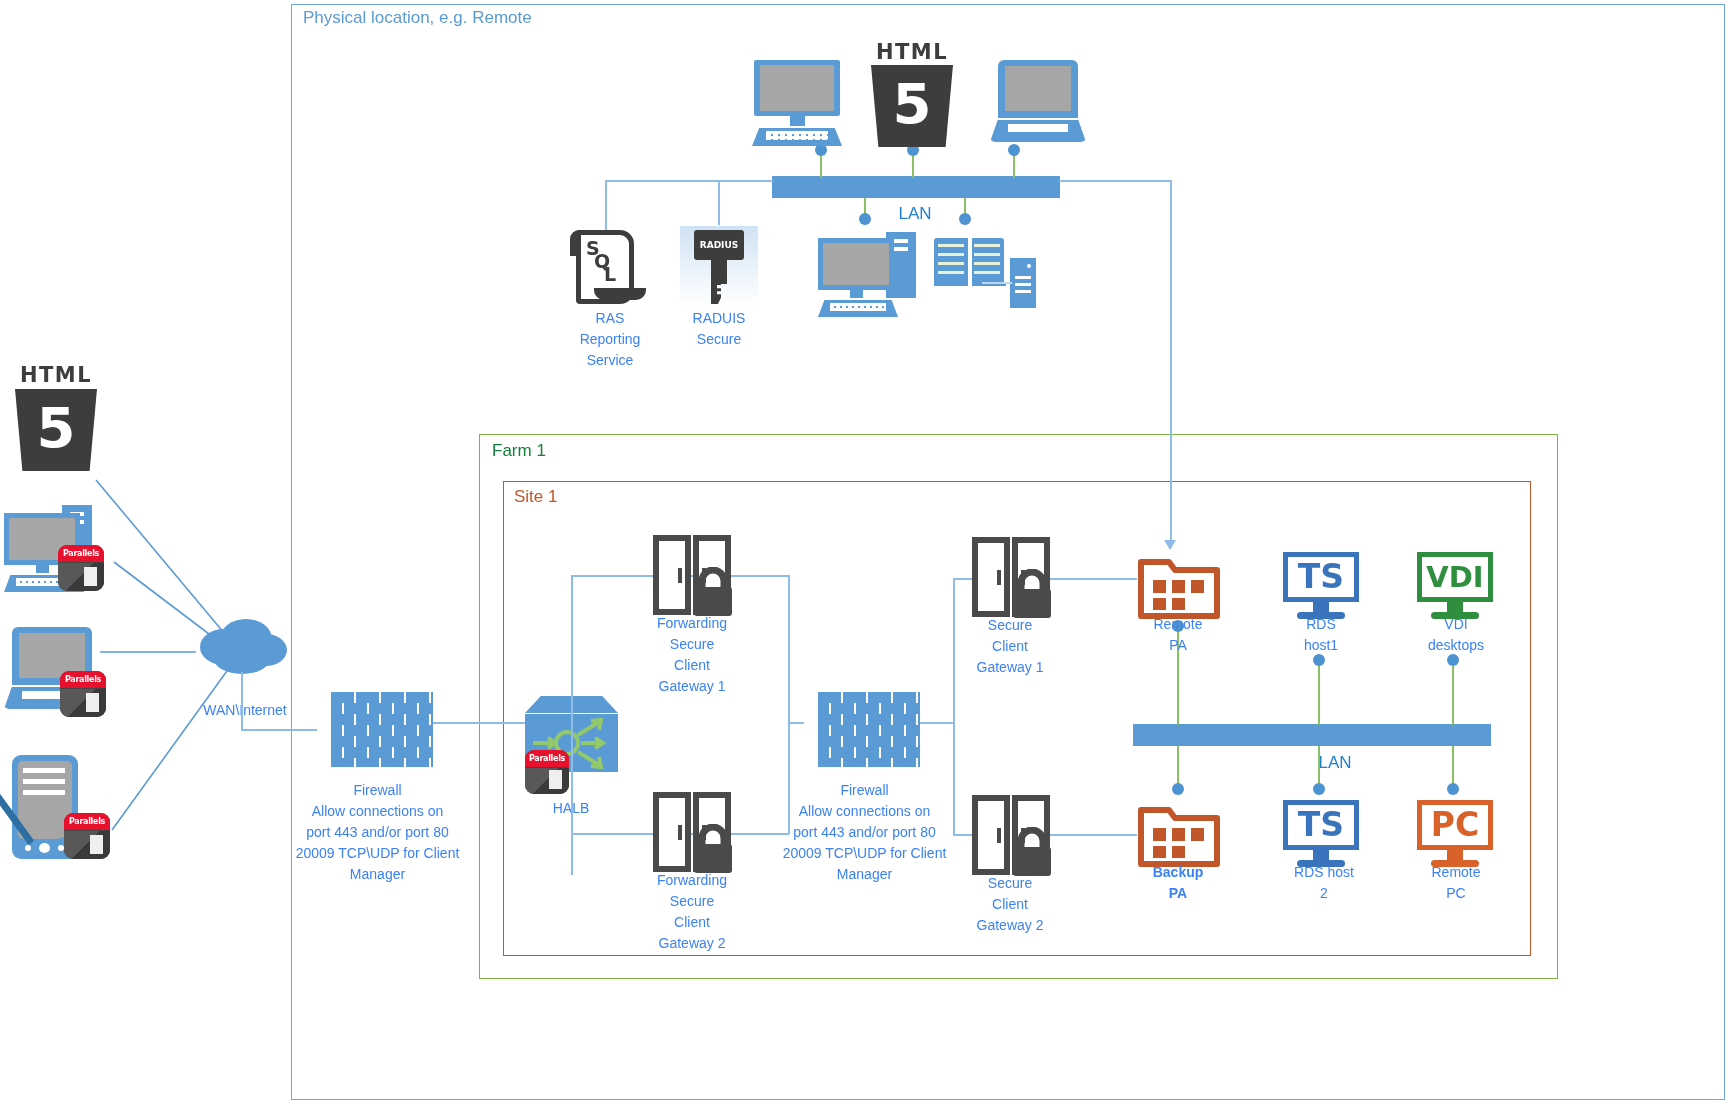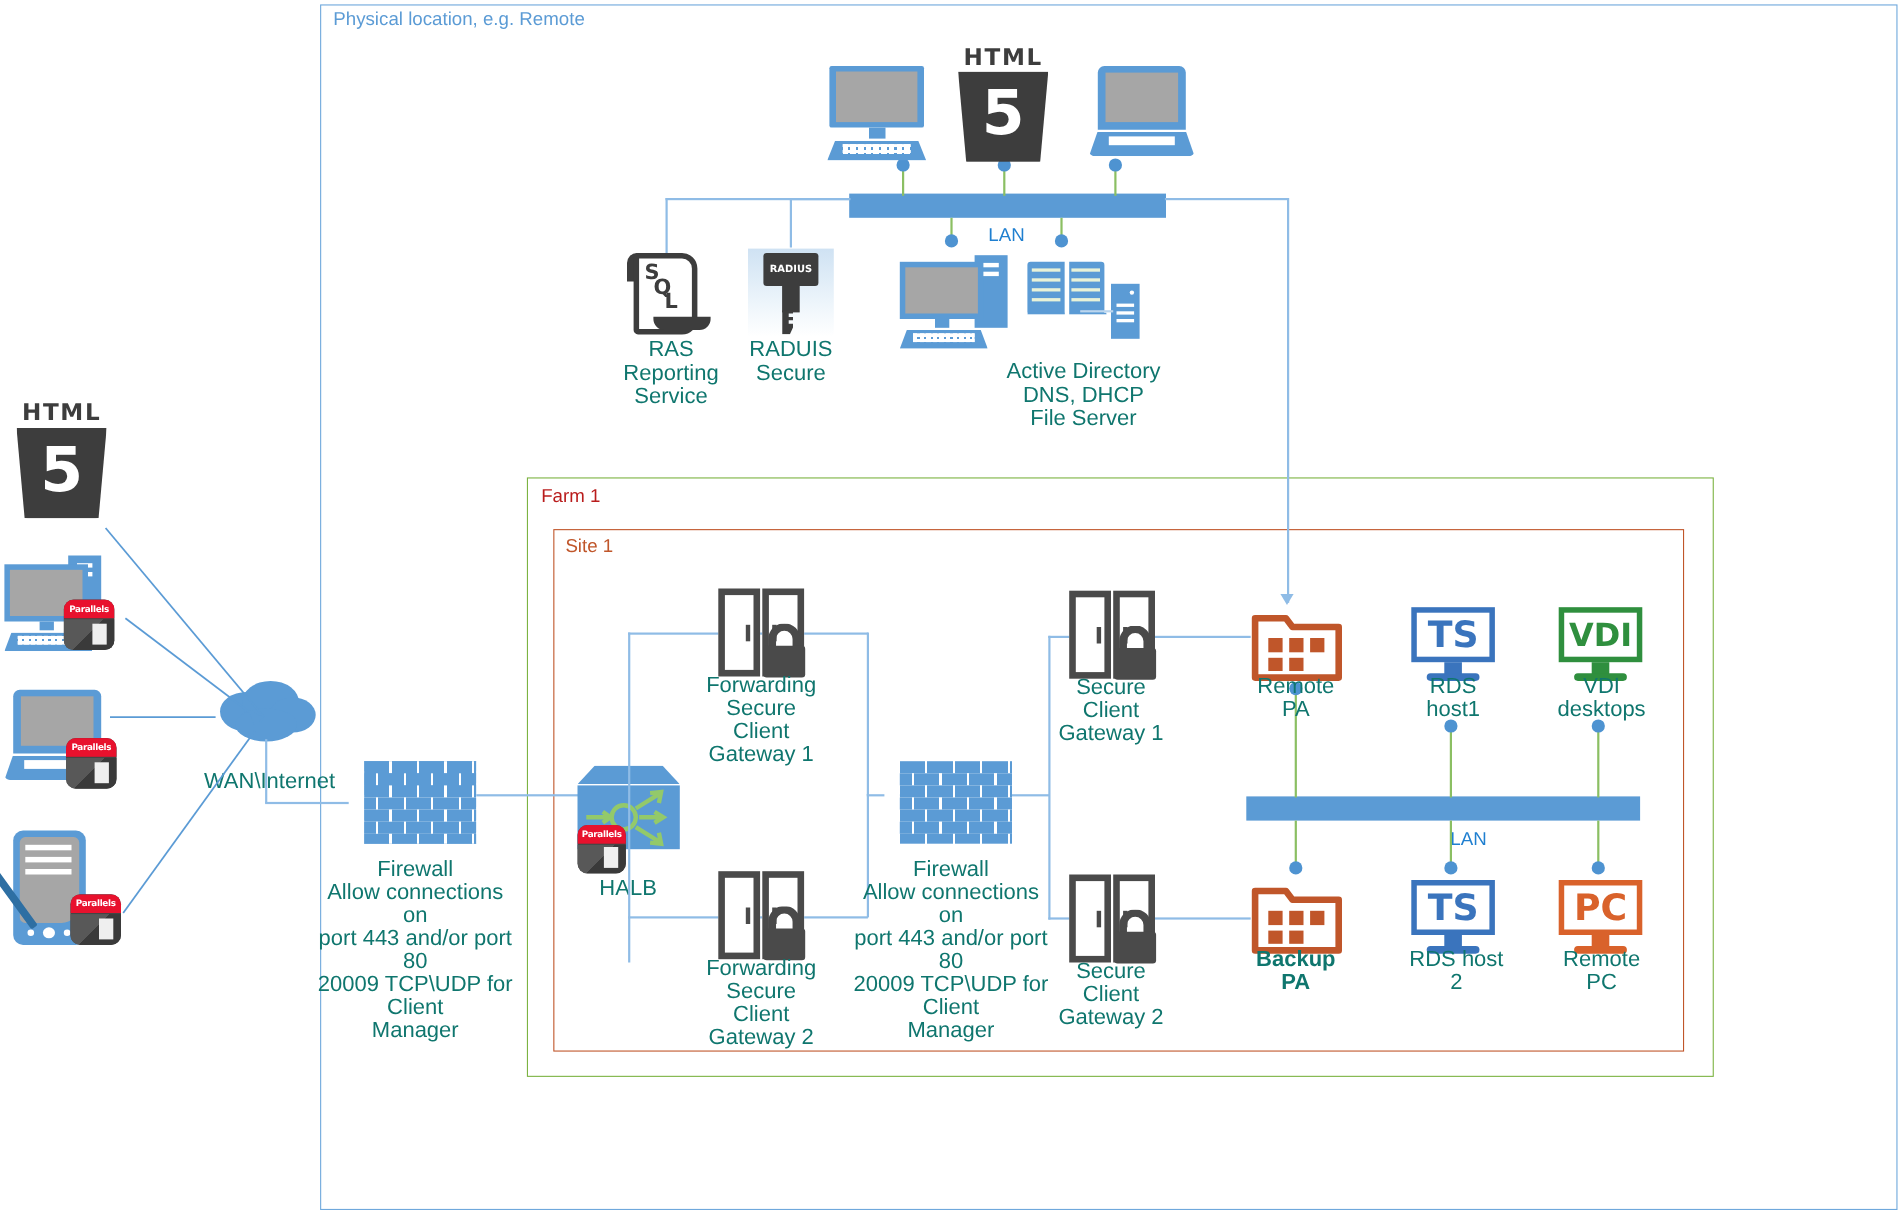"RAS" .lbl { color: #0f766e -> #3b82f6; font-size: 20px -> 14px }
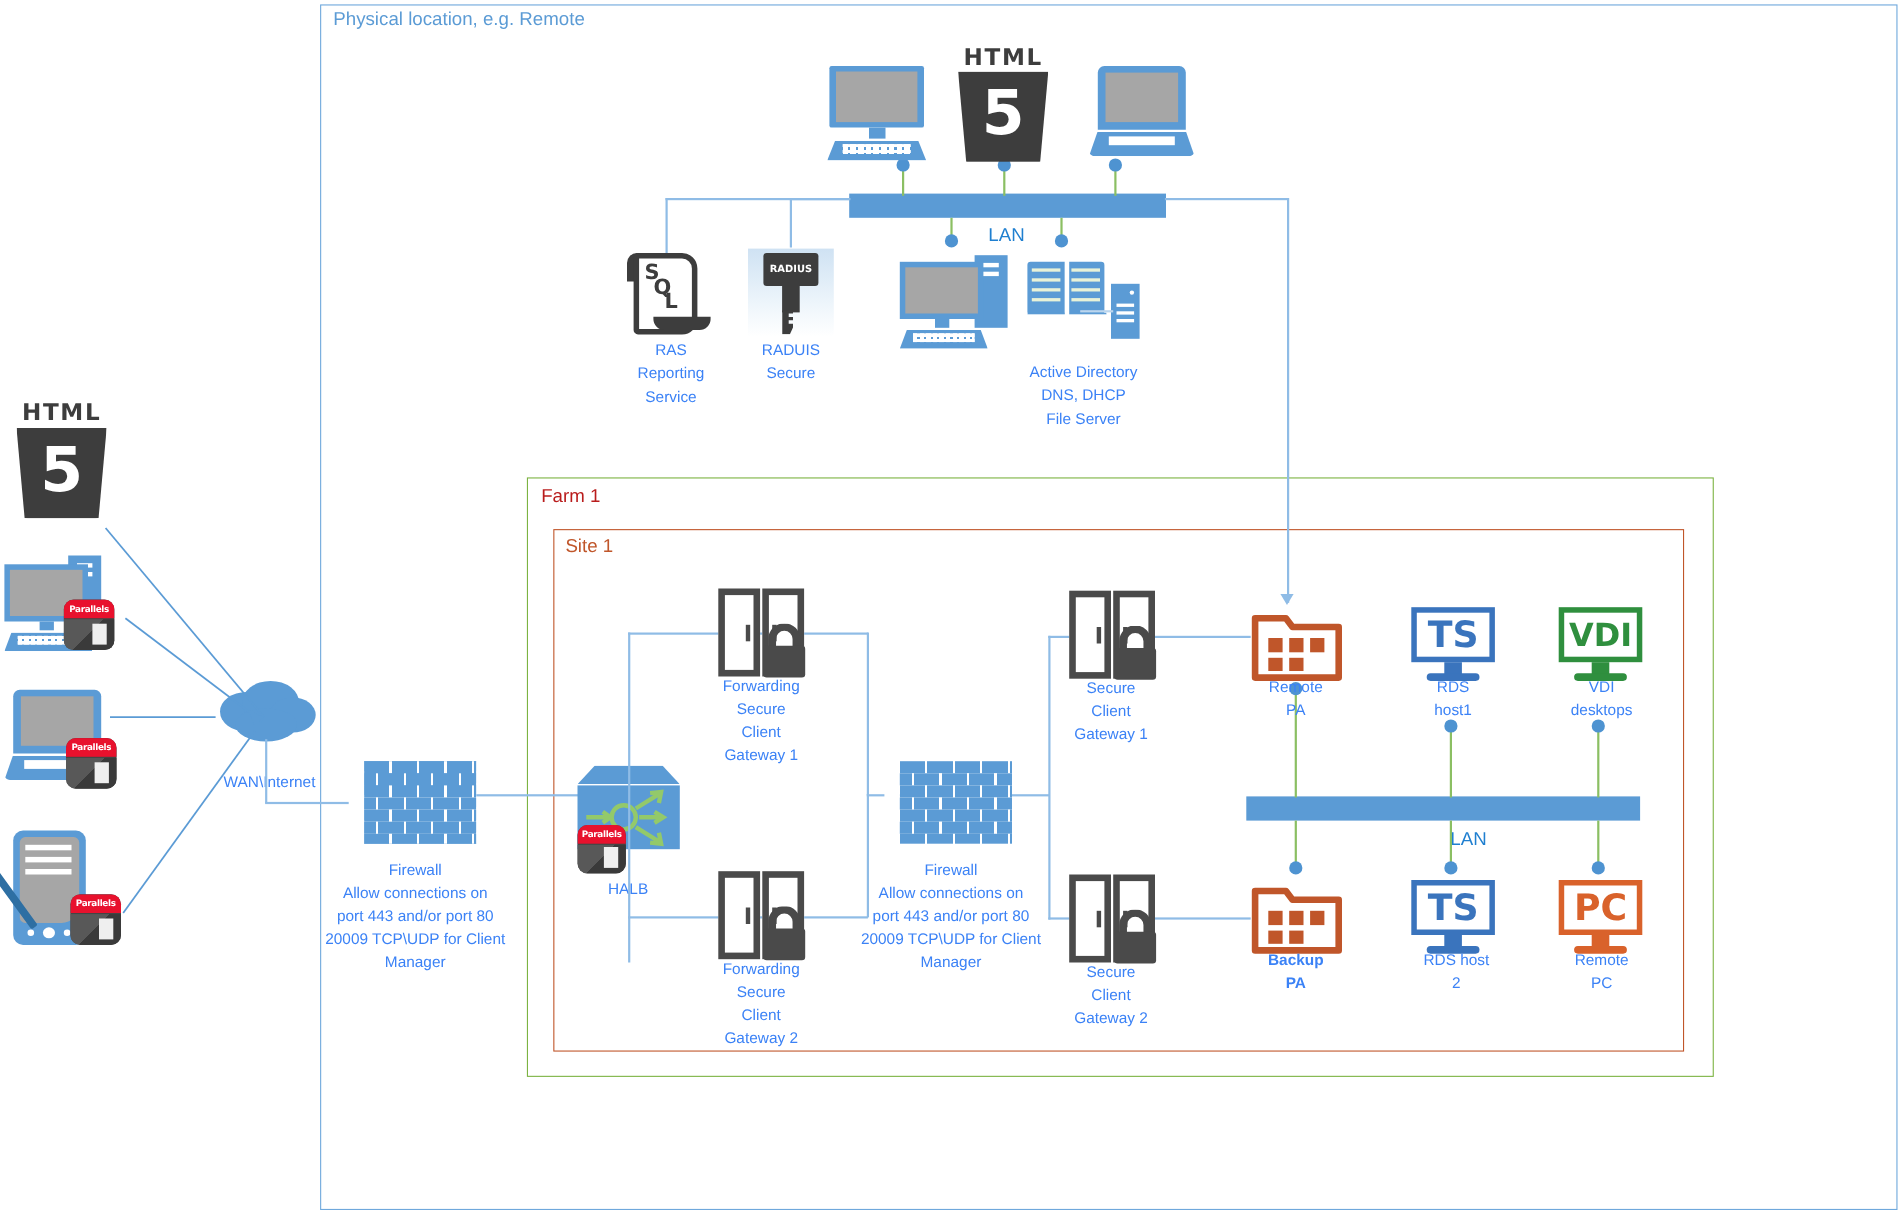"Active Directory" div.lbl { html: <div>Active Directory DNS, DHCP File Server</div> -> none }
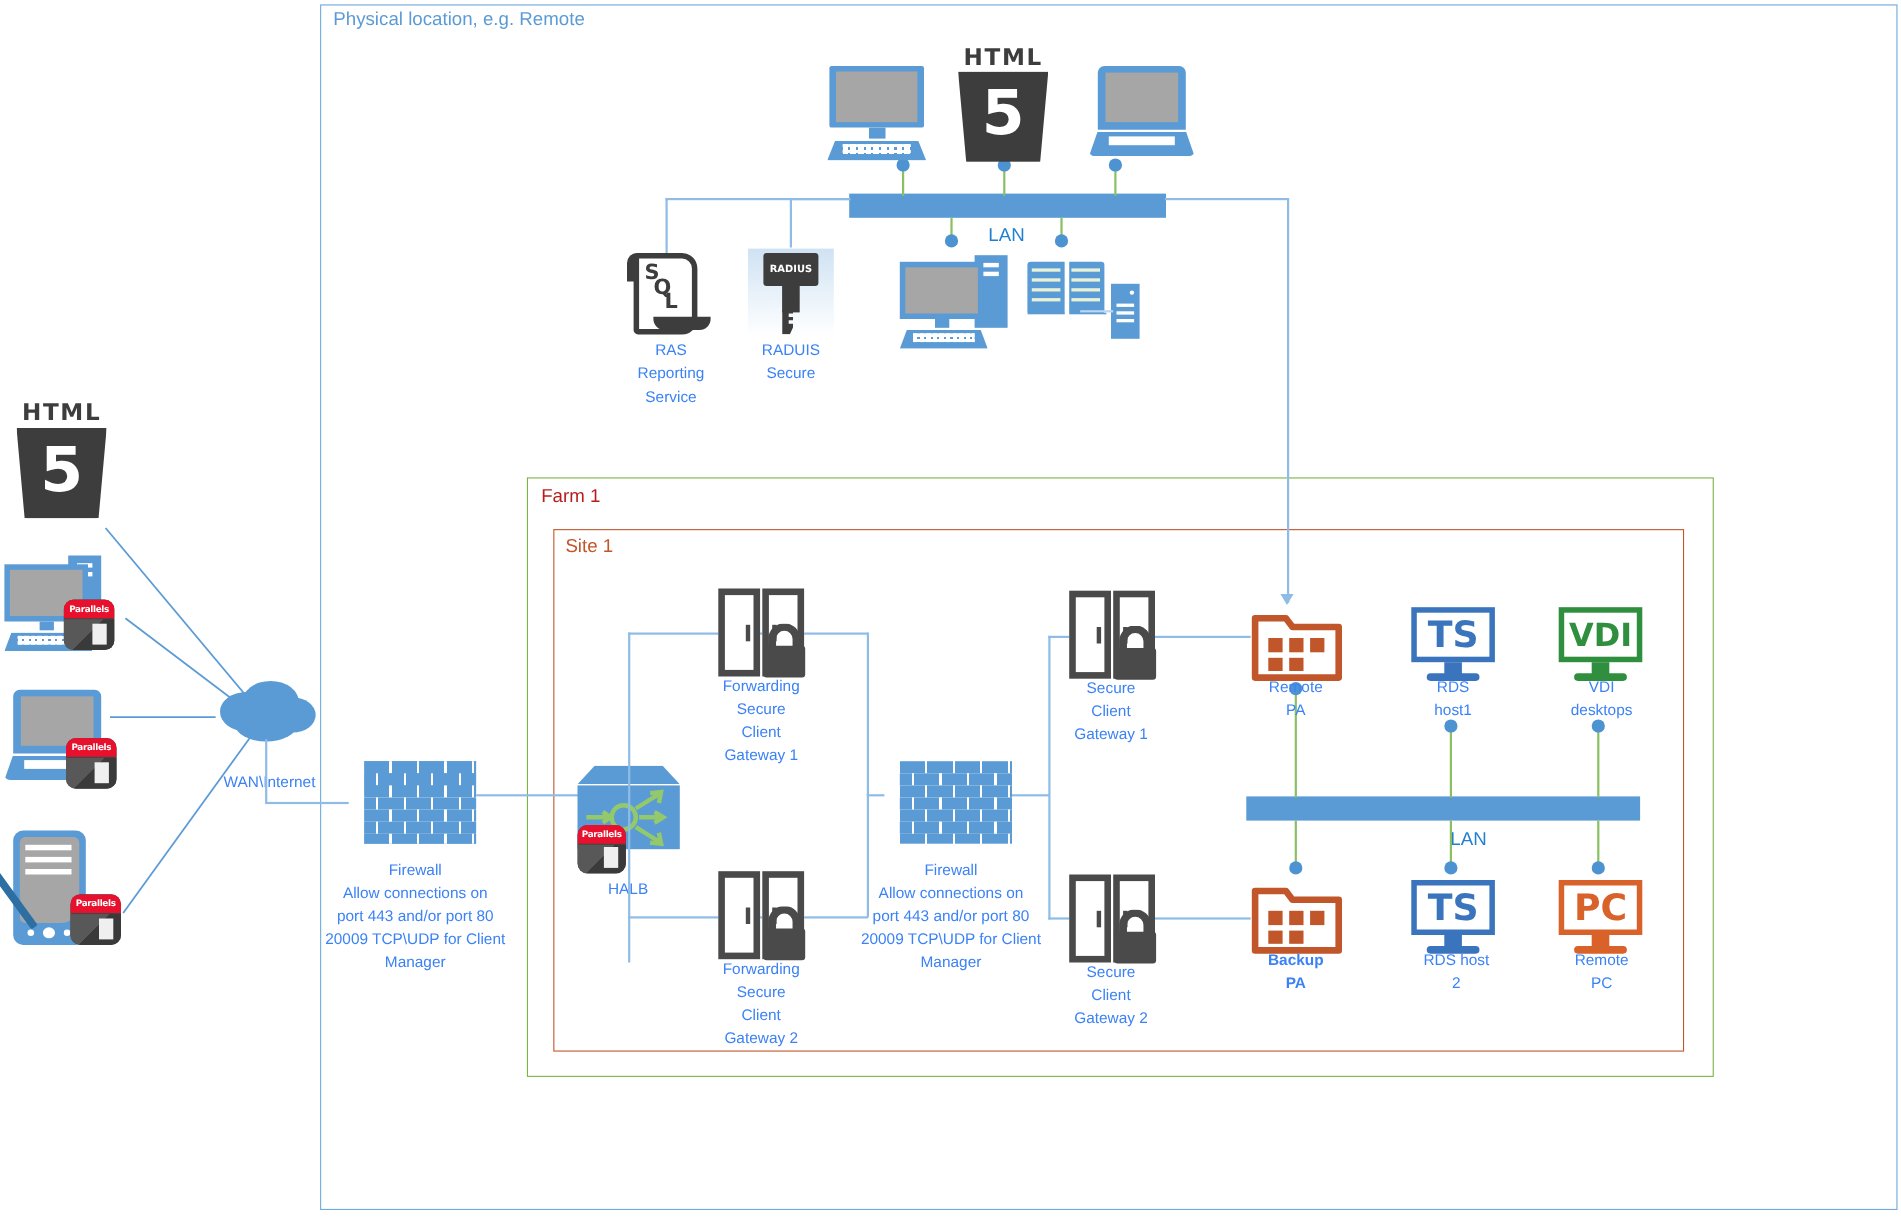"Farm 1" div.box-title { color: #b91c1c -> #15803d }
